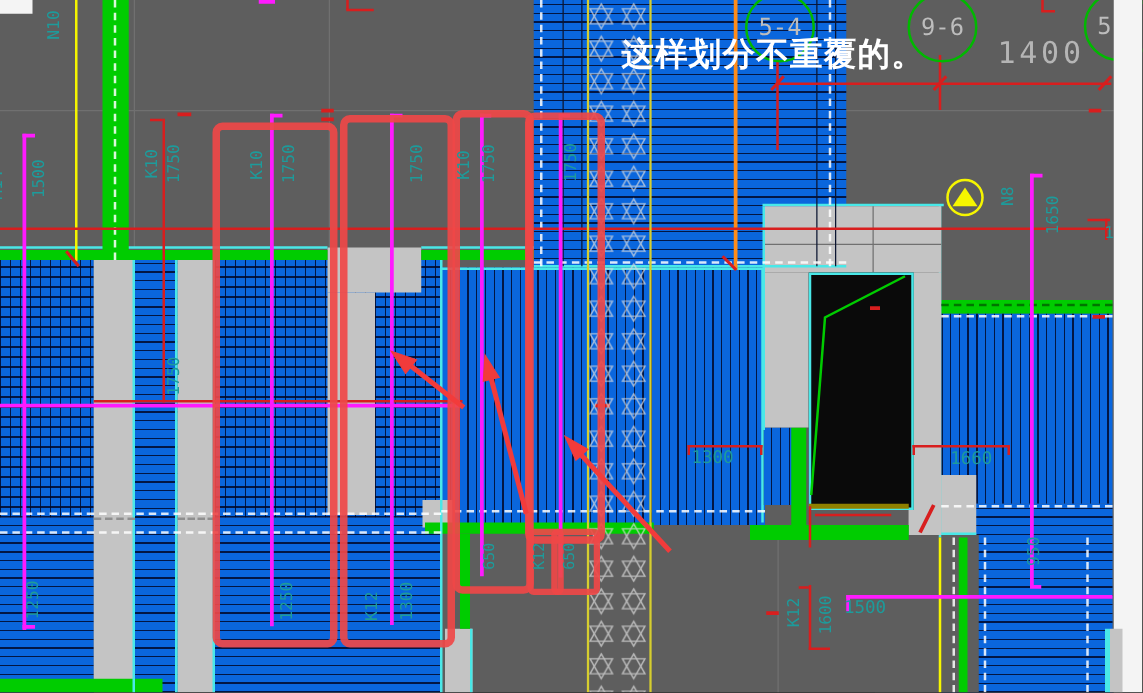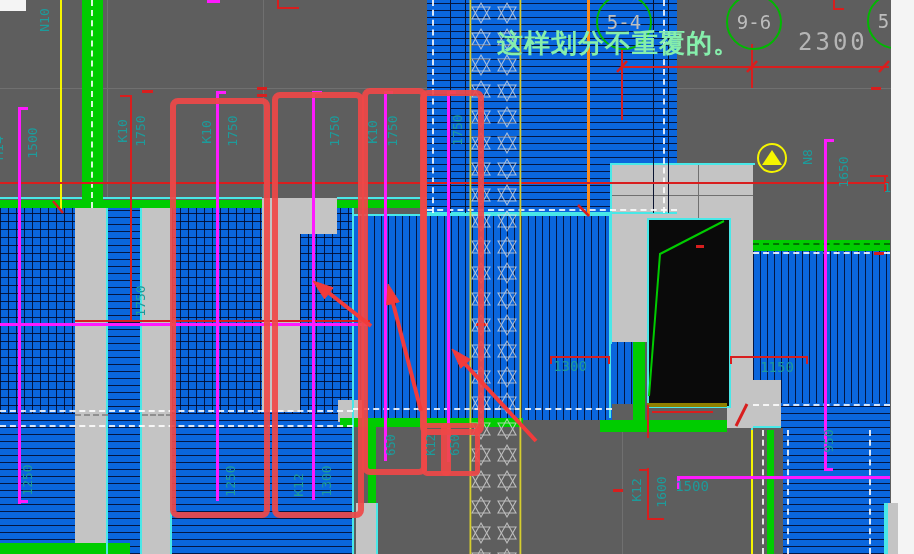"这样划分不重覆的。" .cn-note { color: #86efac -> #ffffff }
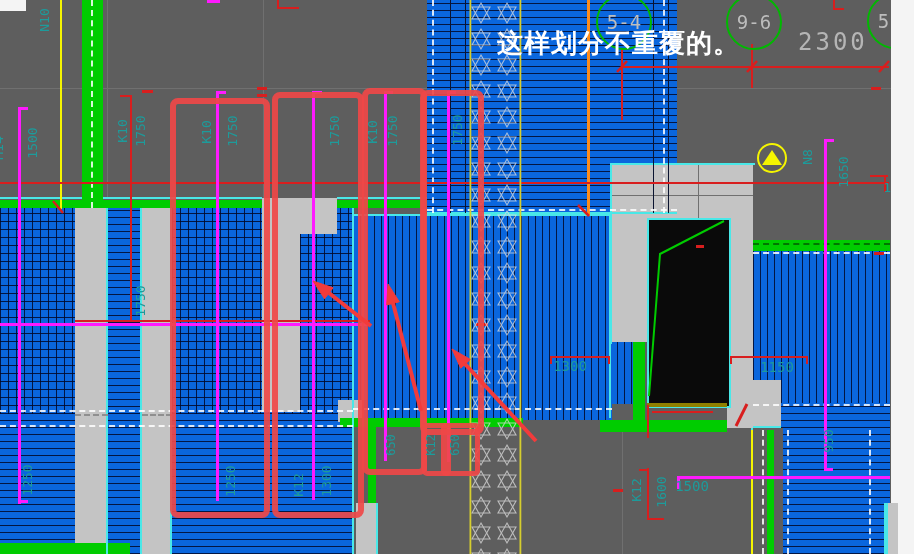"2300" div.abs { text: 2300 -> 1400 }
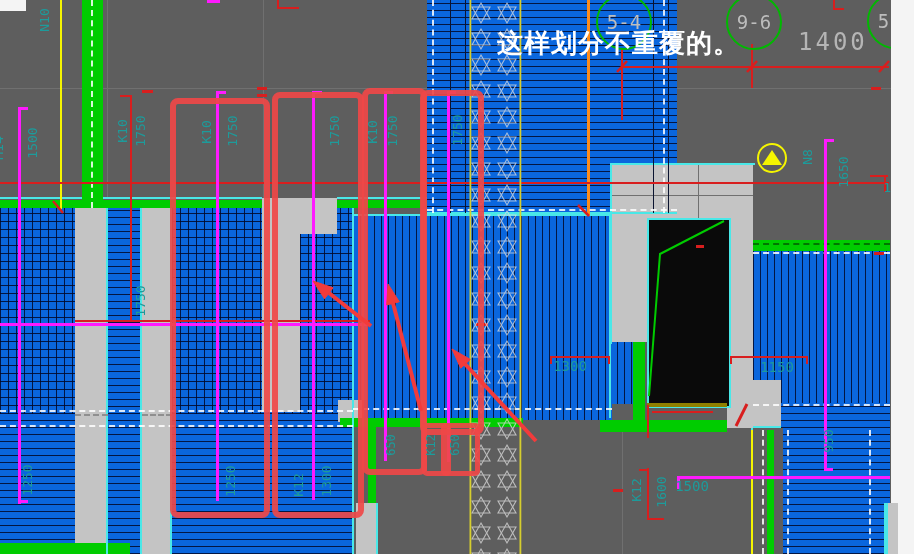"1150" span.abs { text: 1150 -> 1660 }
